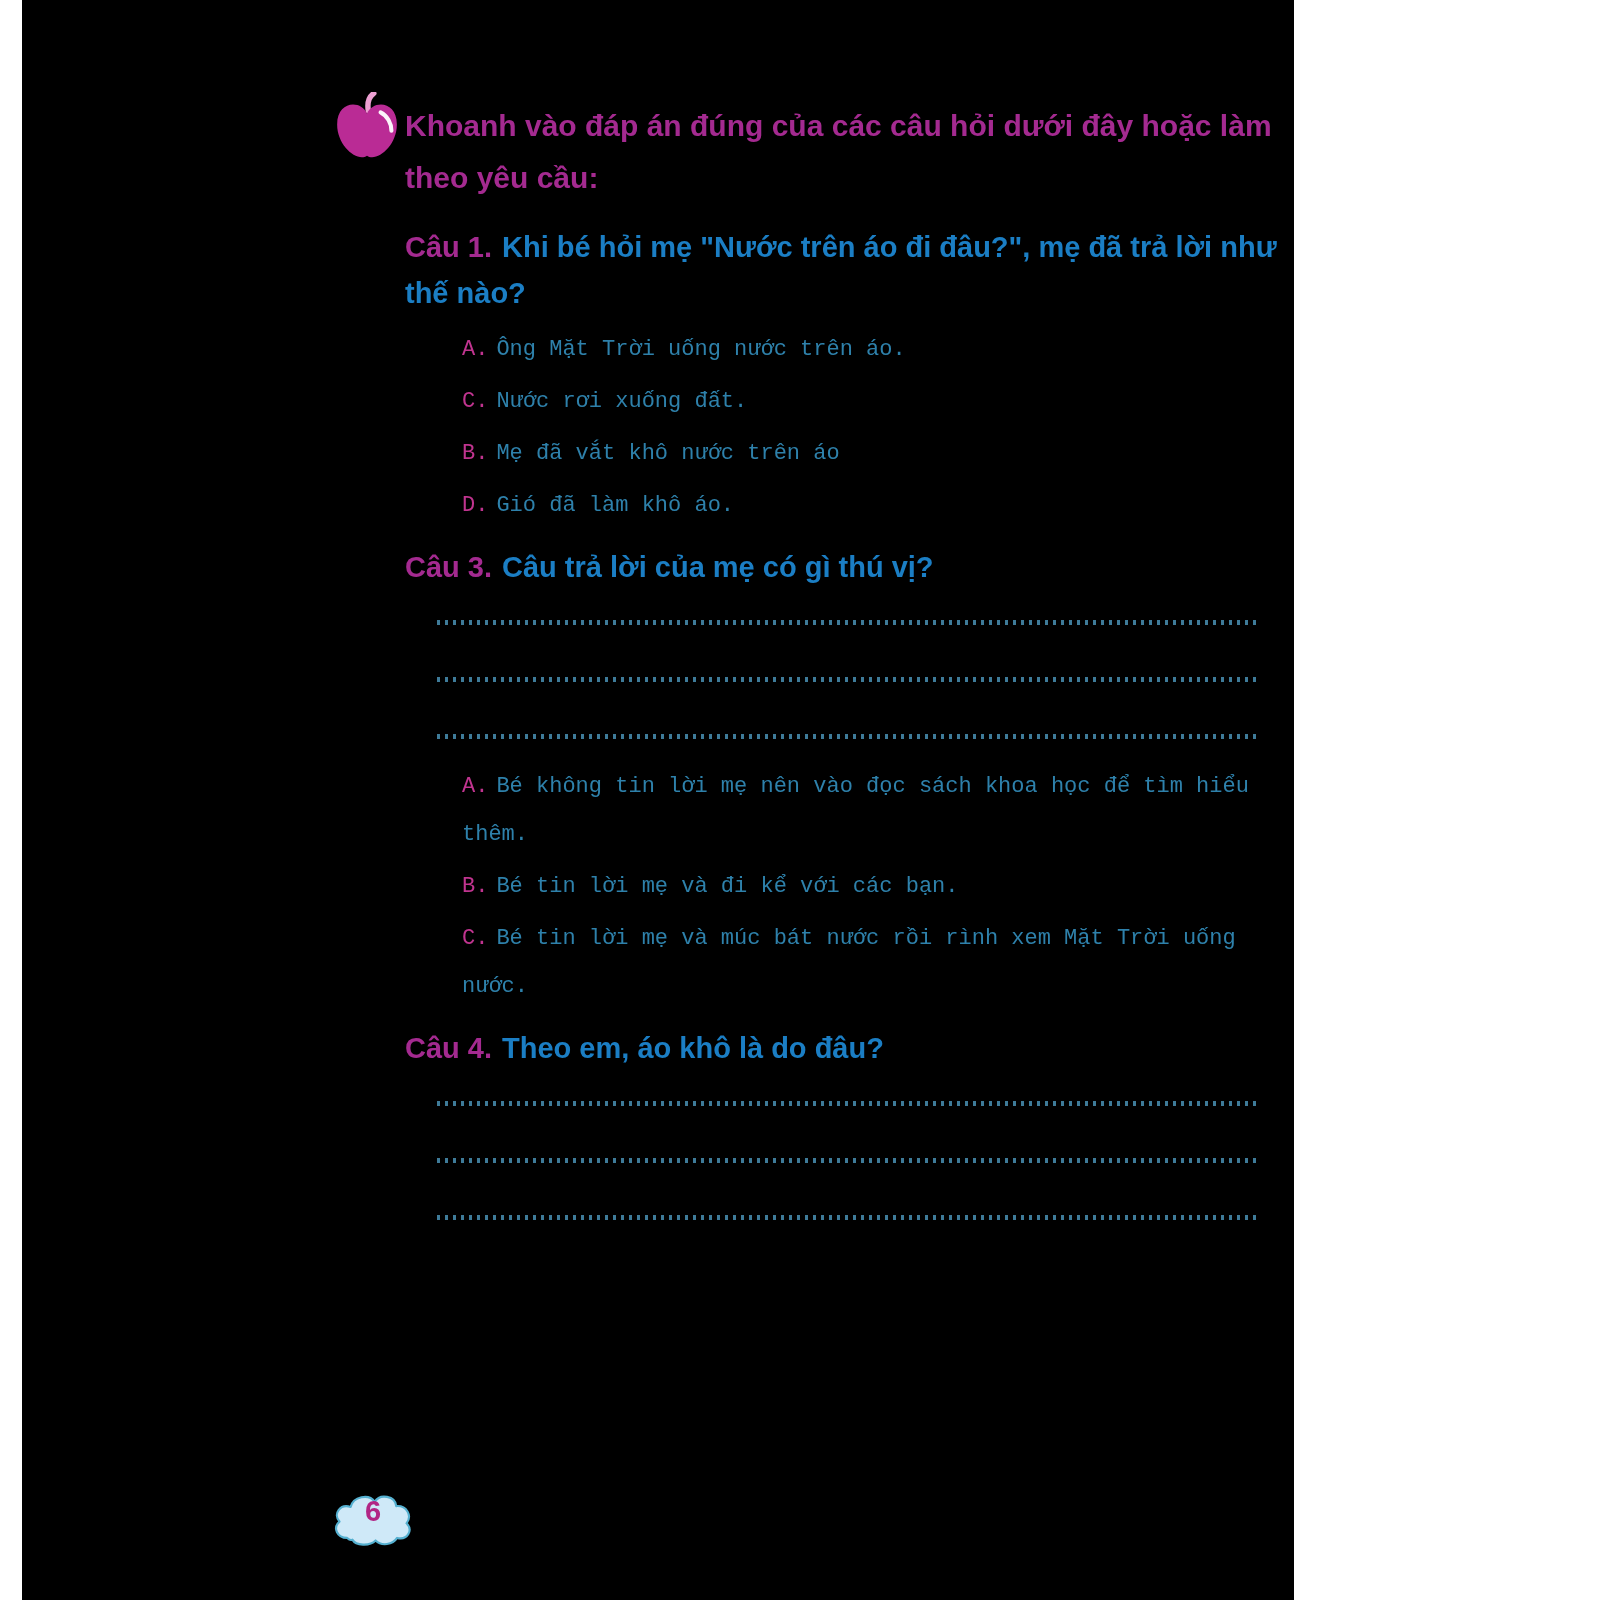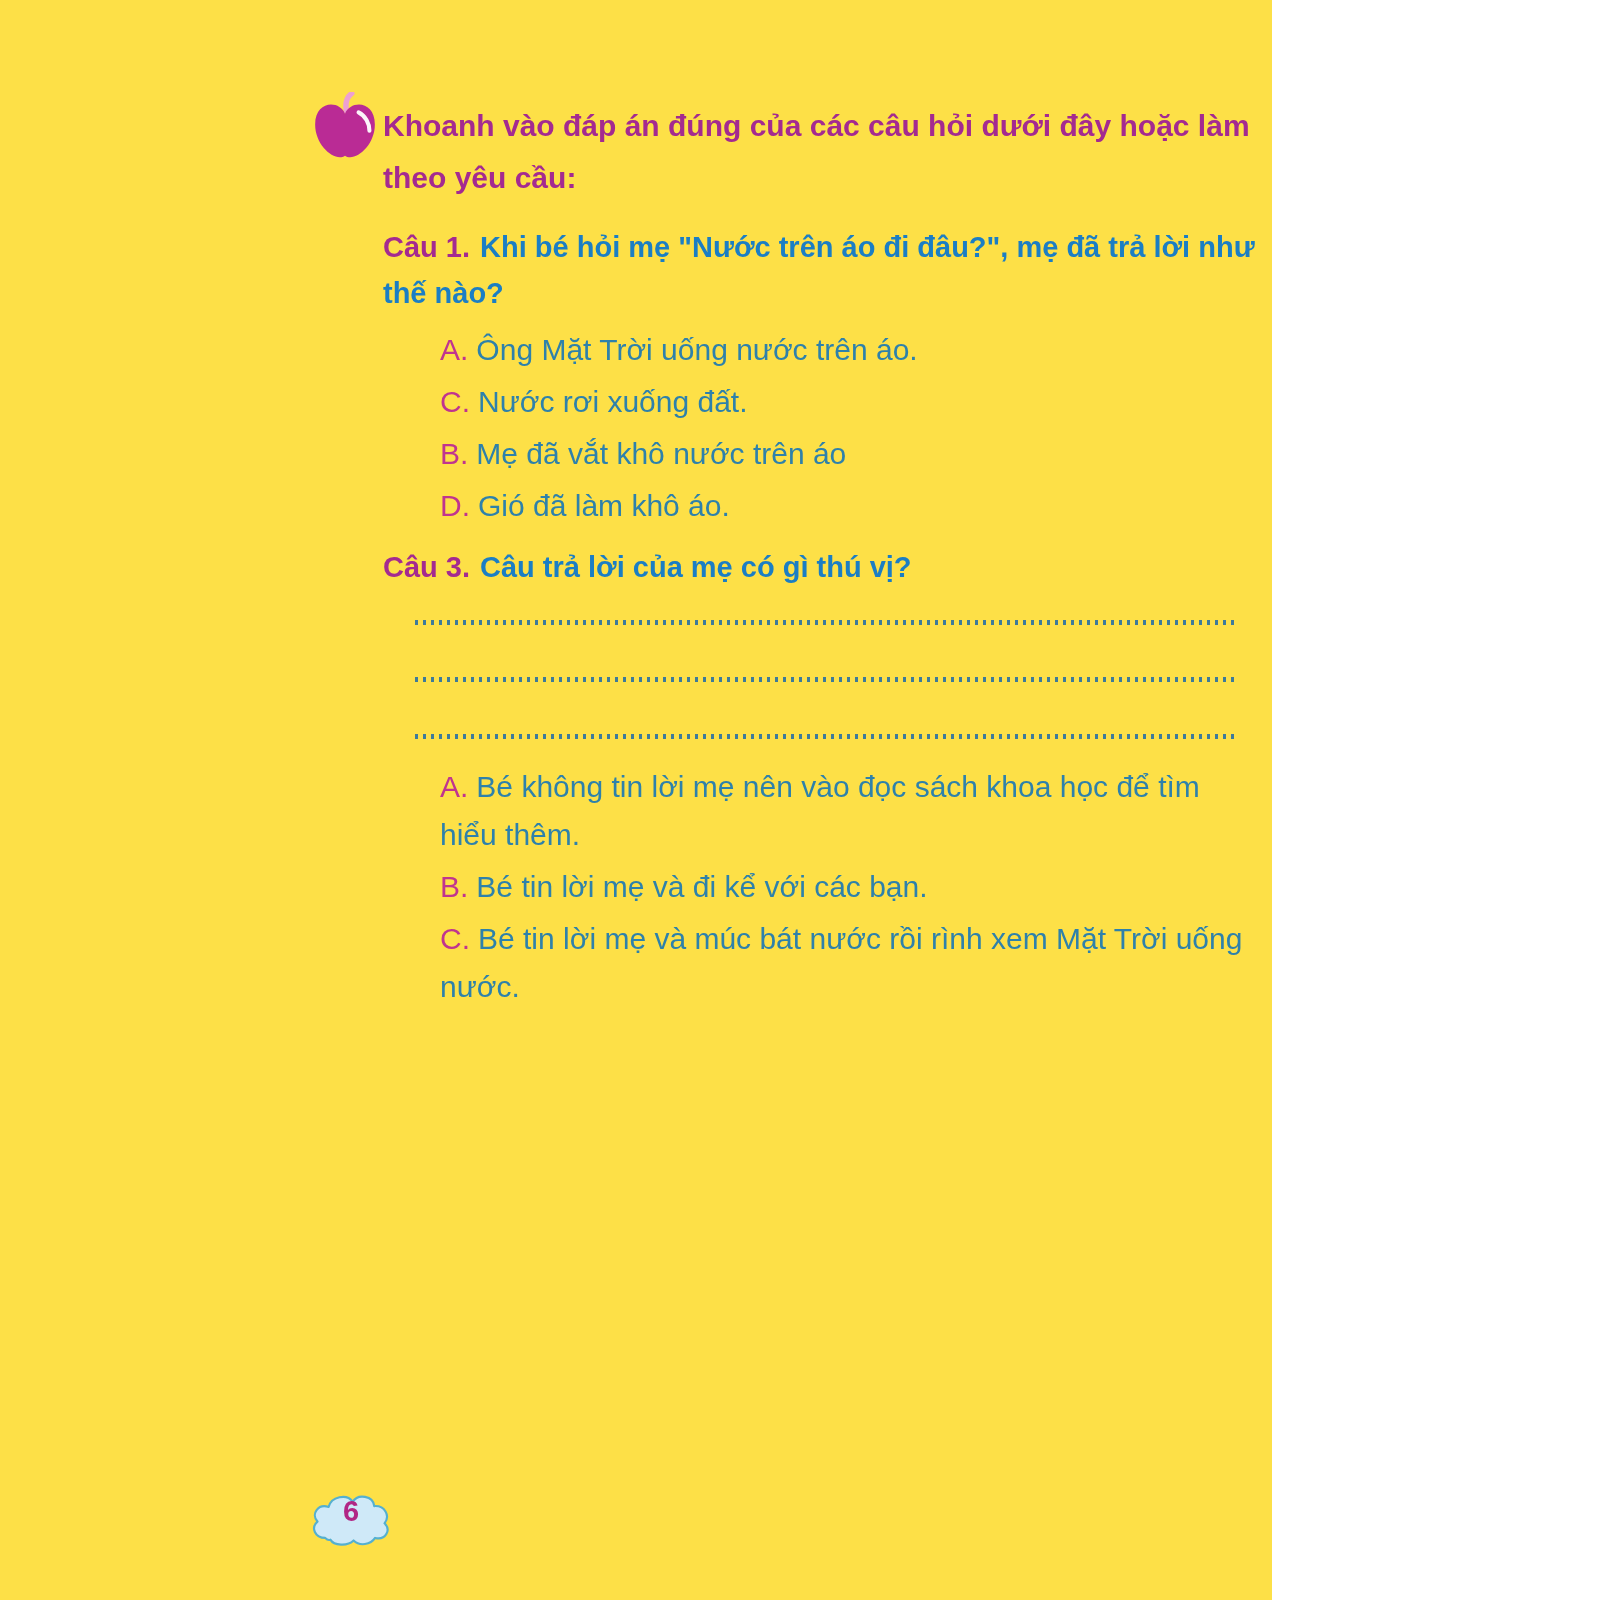"Khoanh vào đáp án đúng" .page { background: #fde047 -> #000000; margin-left: none -> 22px }
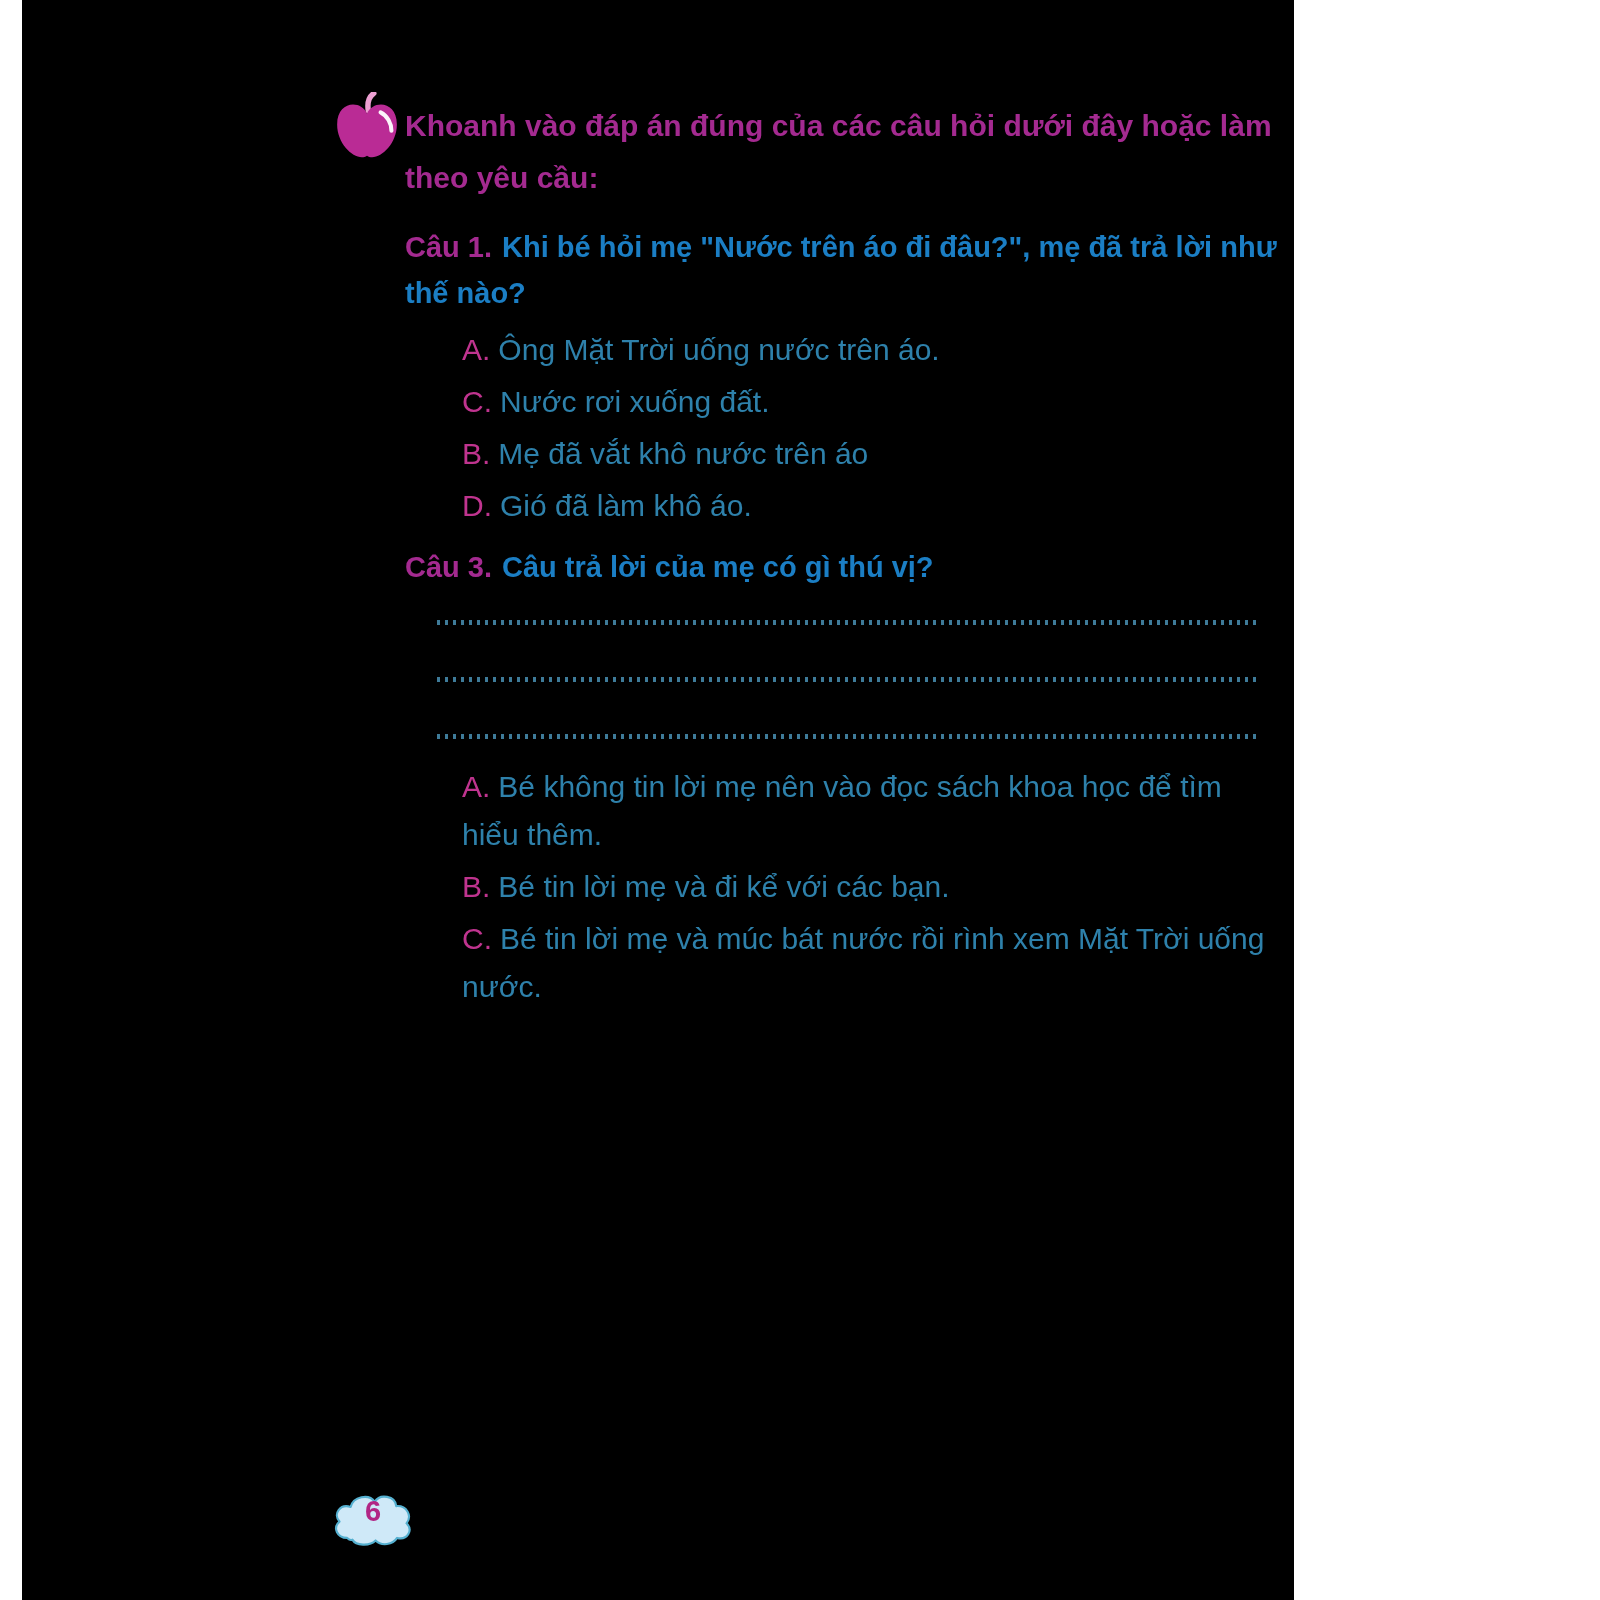"A. Ông Mặt Trời uống" .option { font-family: none -> Liberation Mono, monospace; font-size: 30px -> 22px }
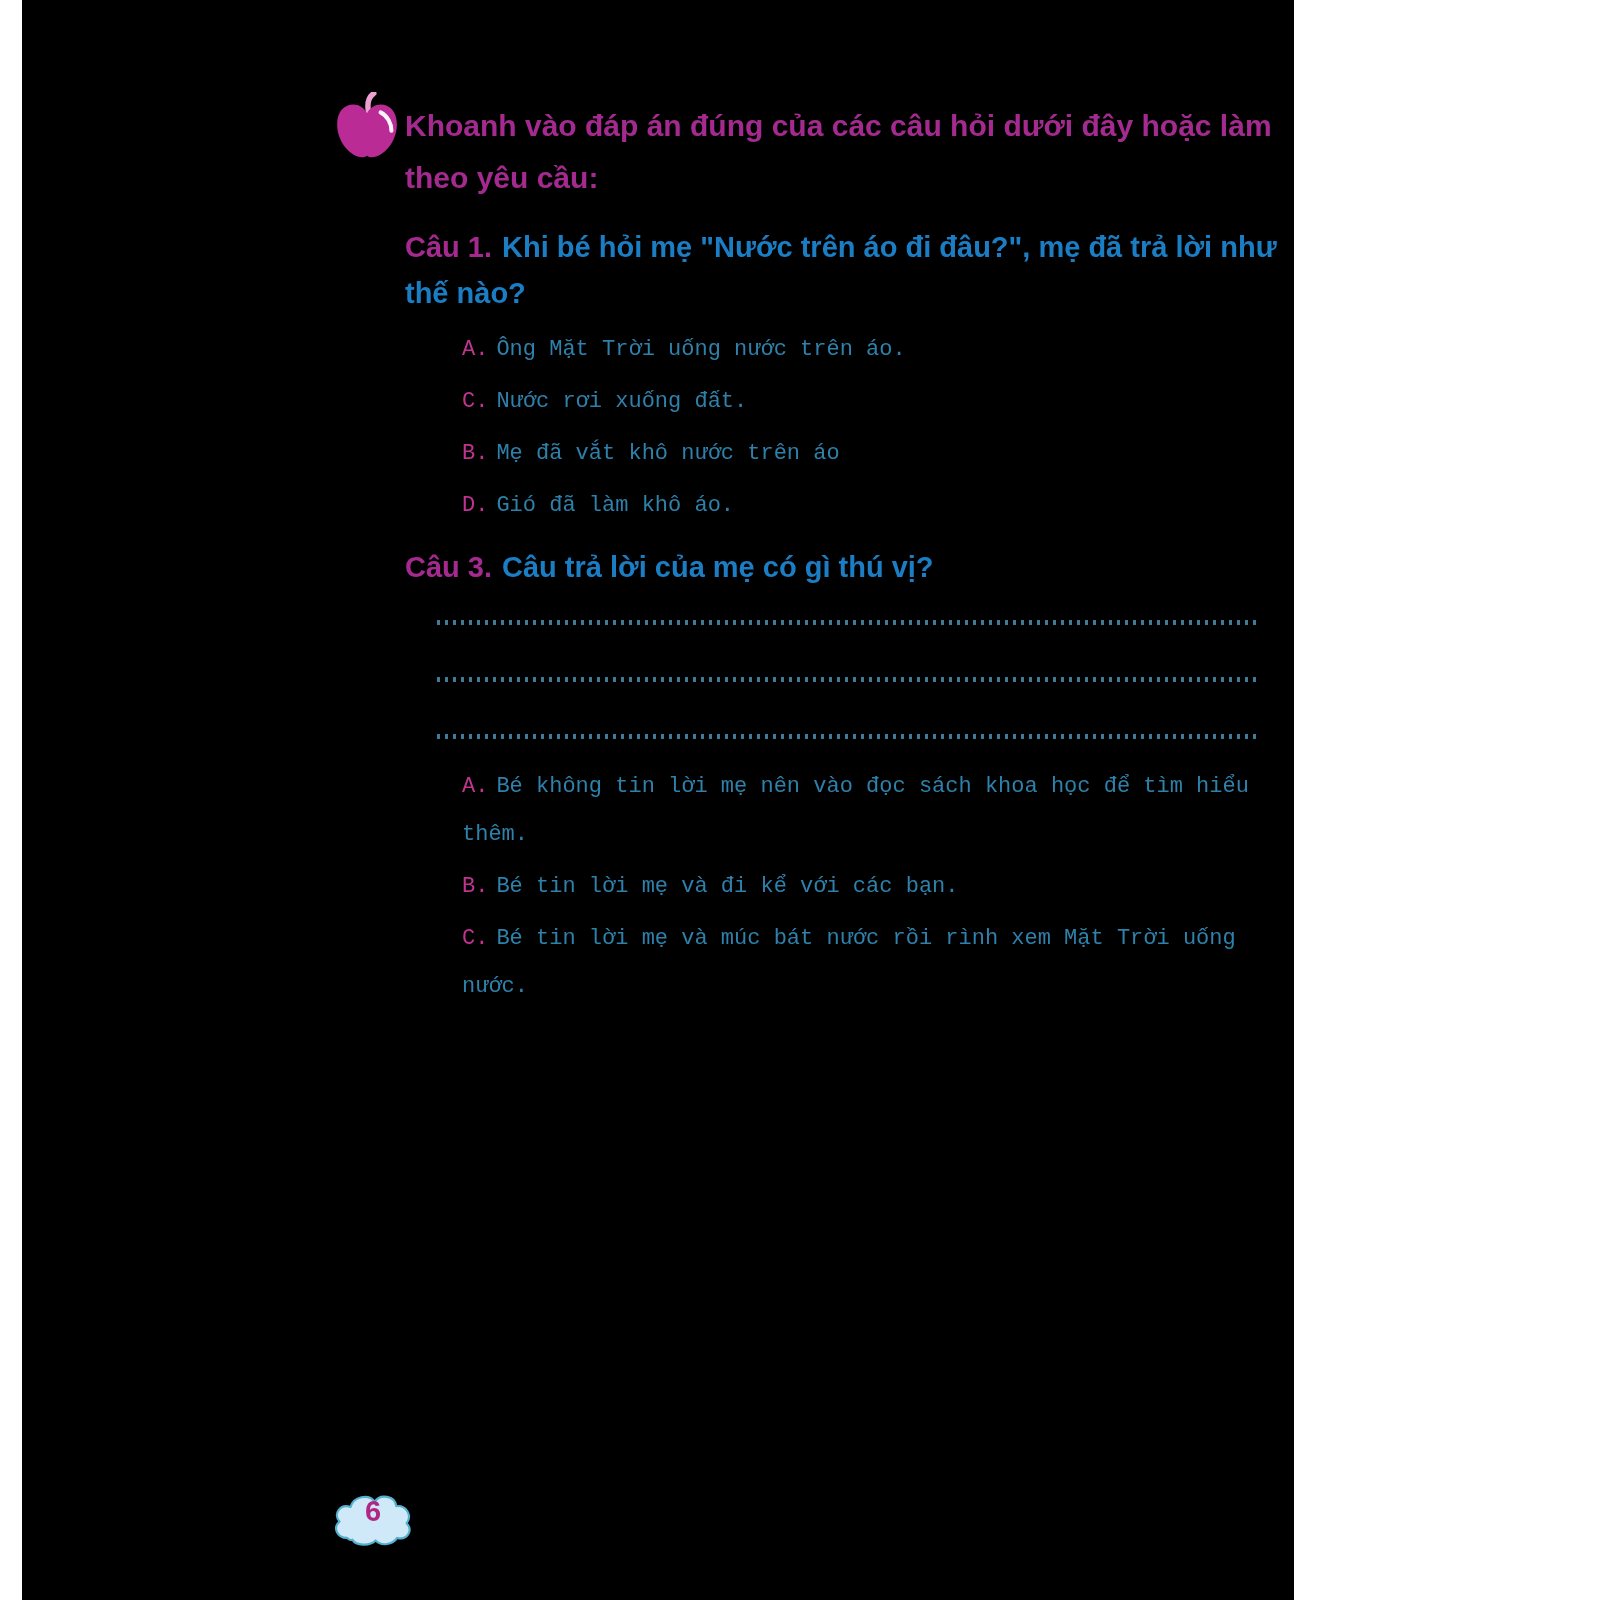"Câu 4. Theo em, áo" section.question { html: none -> <section> <p><span>Câu 4.</span><span>Theo em, áo khô là do đâu?</span></p> <div> <div></div> <div></div> <div></div> </div> </section> }
